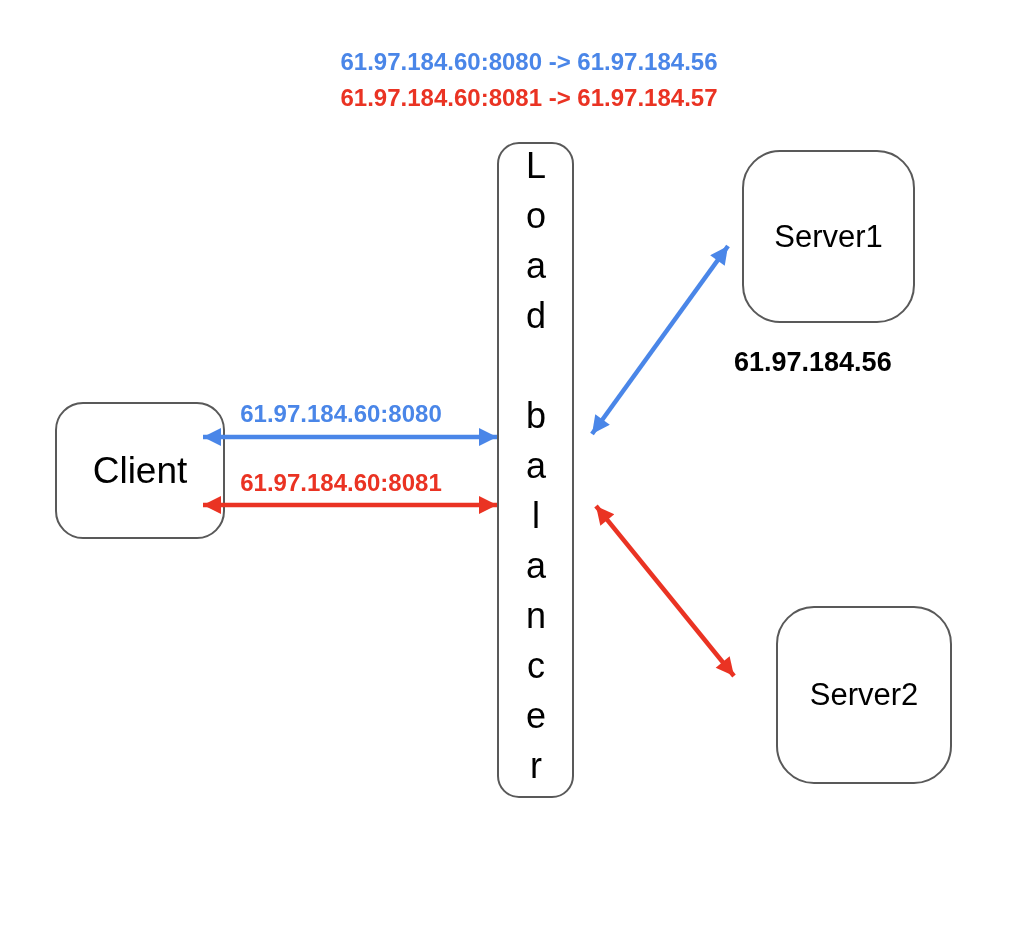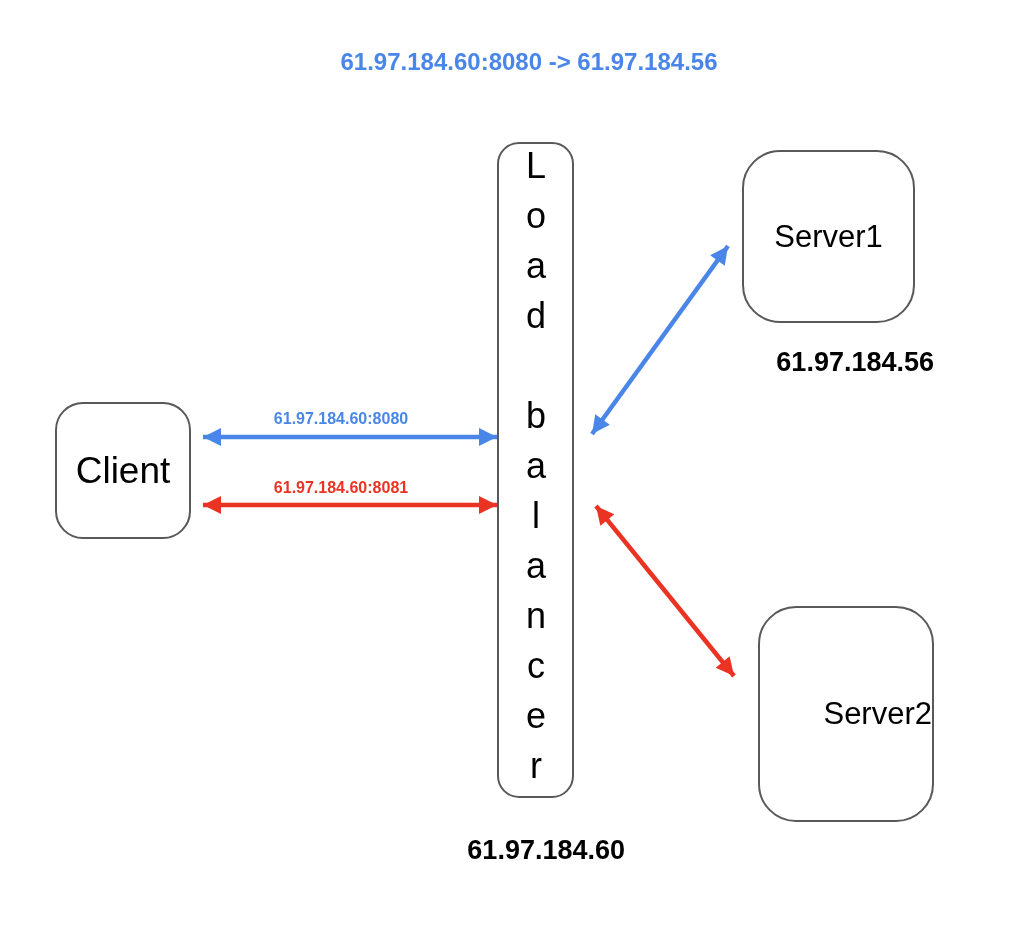"61.97.184.60:8081 -> 61.97.184.57" div.map-red { html: none -> <div>61.97.184.60:8081 -&gt; 61.97.184.57</div> }
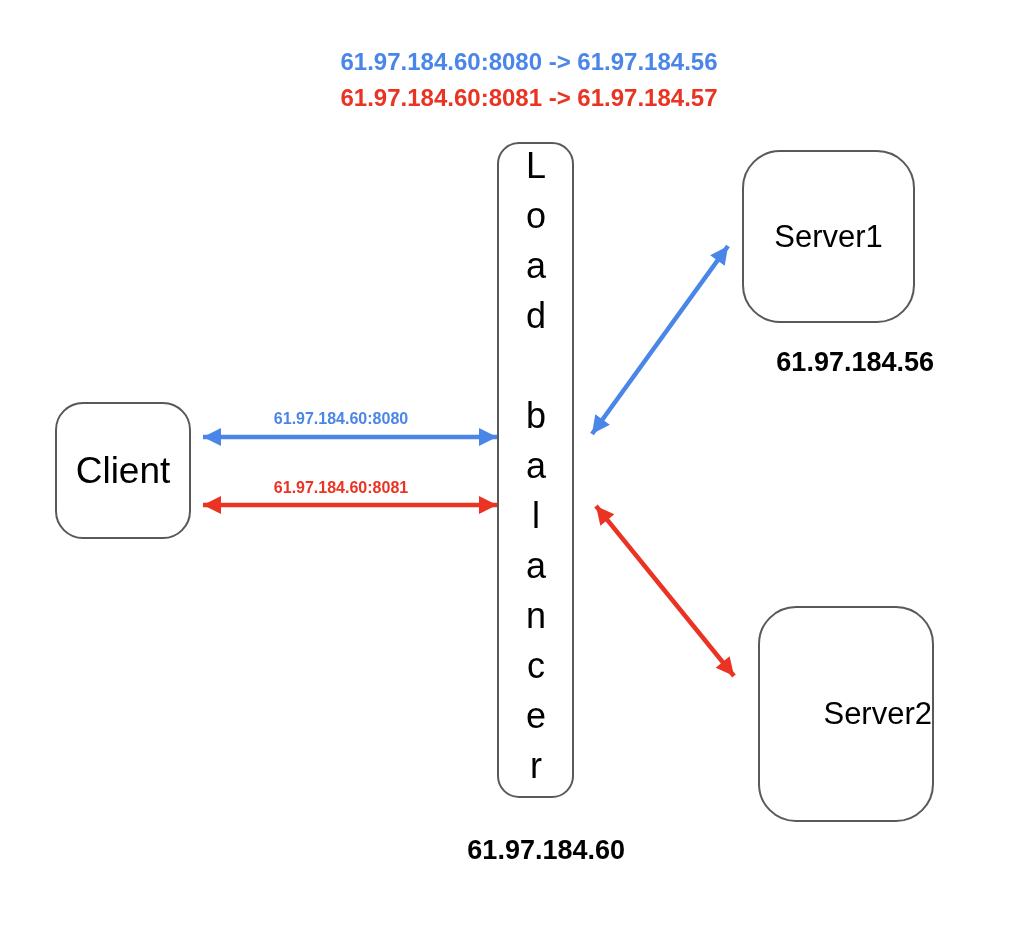"61.97.184.56" .ip-label { text-align: right -> left }
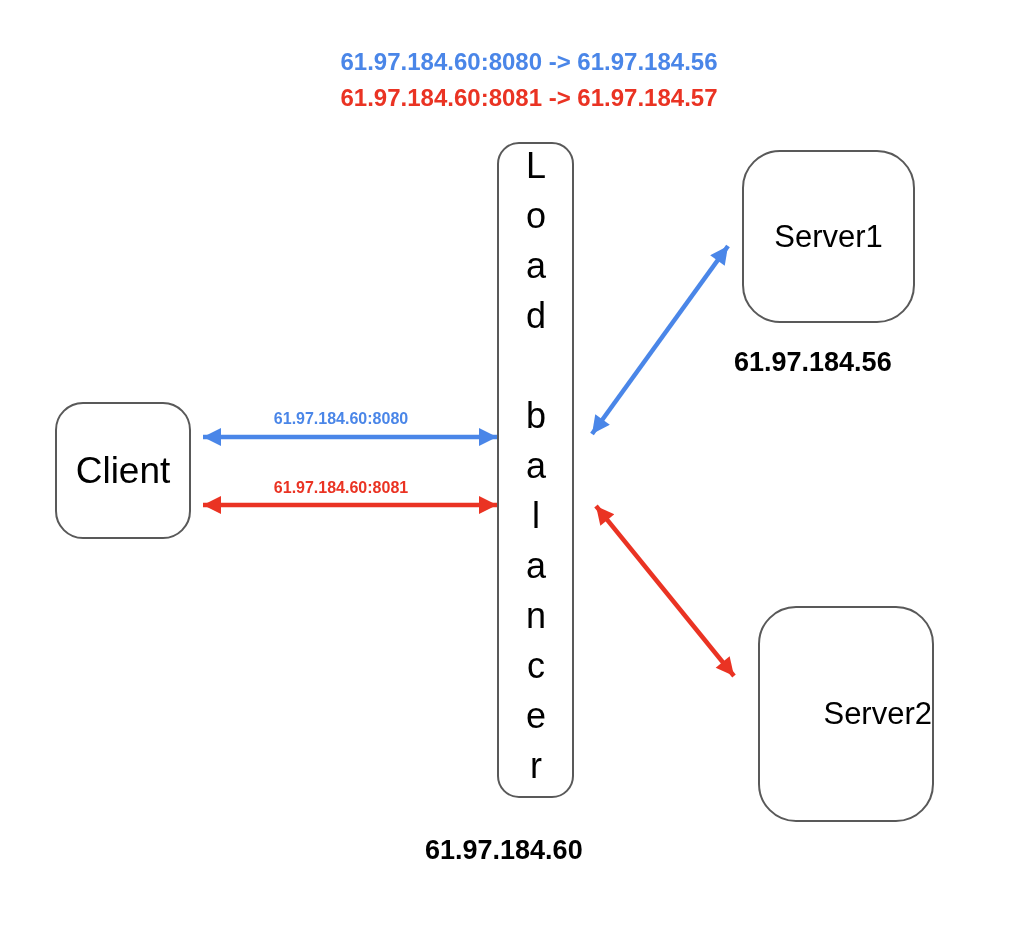"61.97.184.60:8080" .conn-label { font-size: 16px -> 24px; margin-top: 10px -> none }
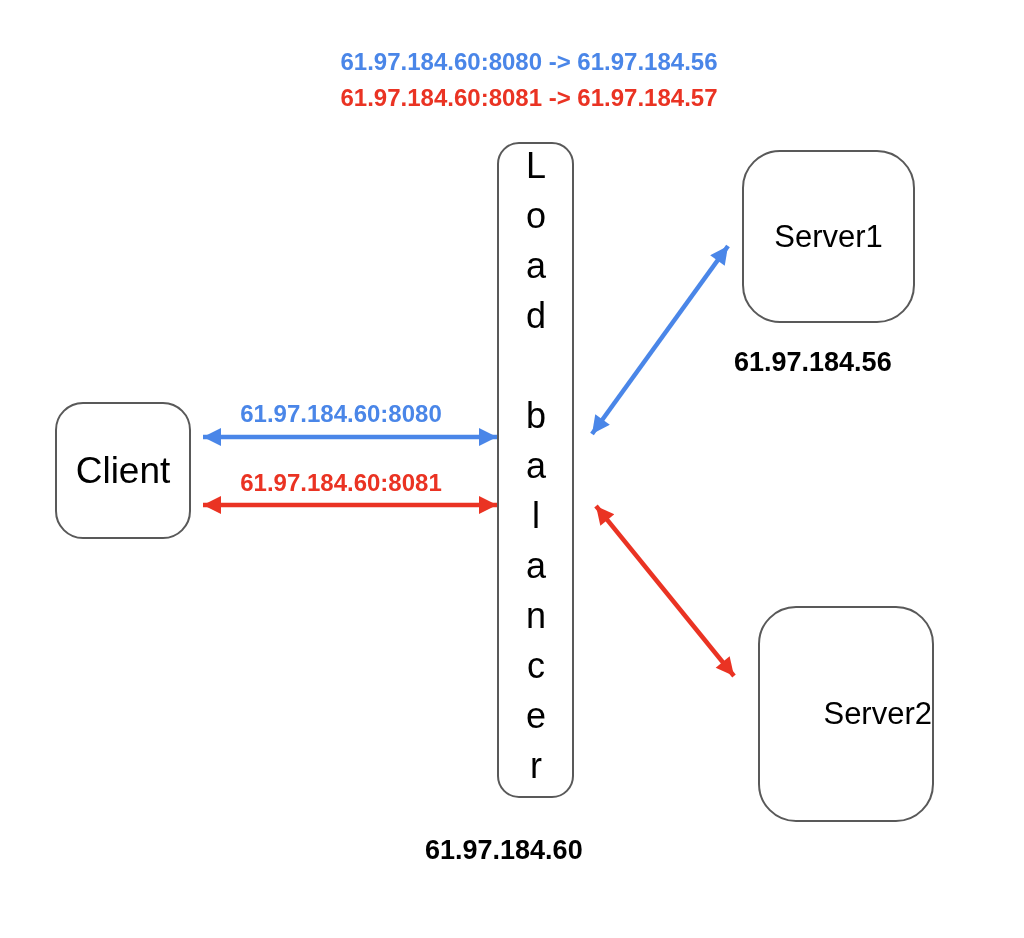"Client" .client { width: 136px -> 170px }
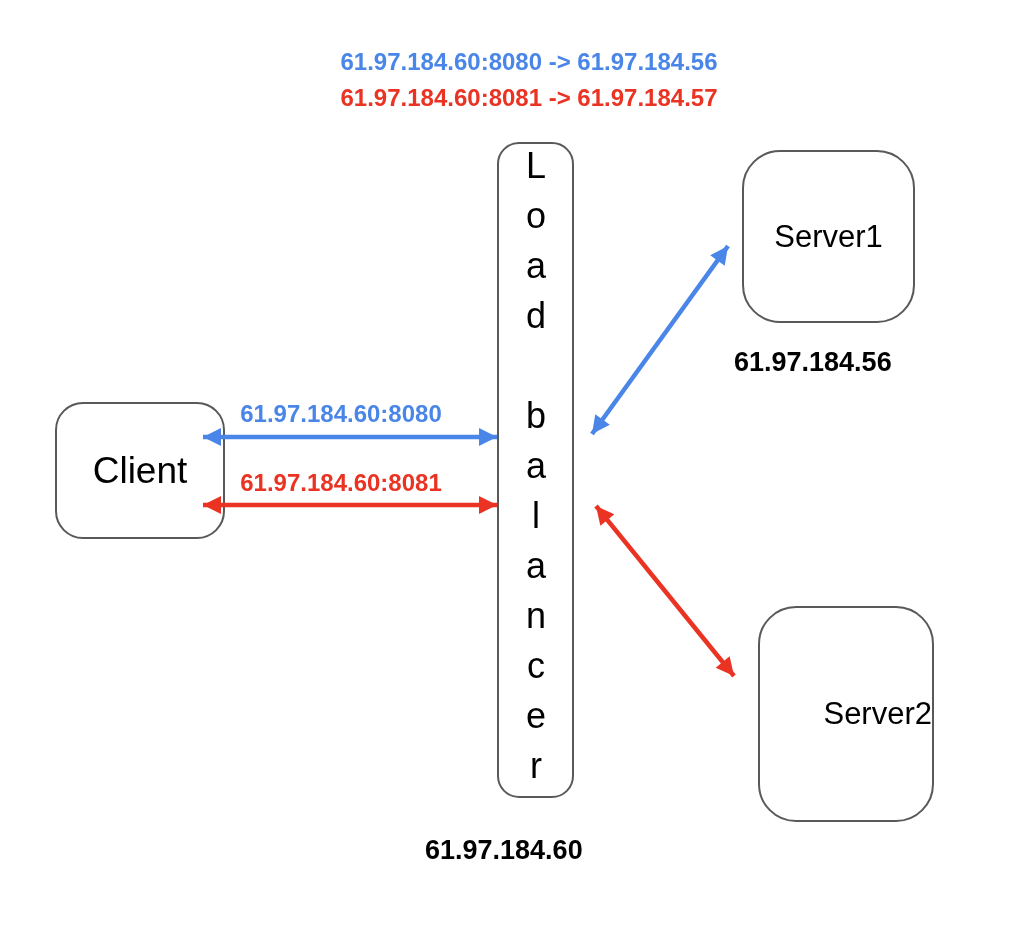"Server2" .server2 { height: 216px -> 178px; justify-content: flex-end -> none; left: 758px -> 776px }
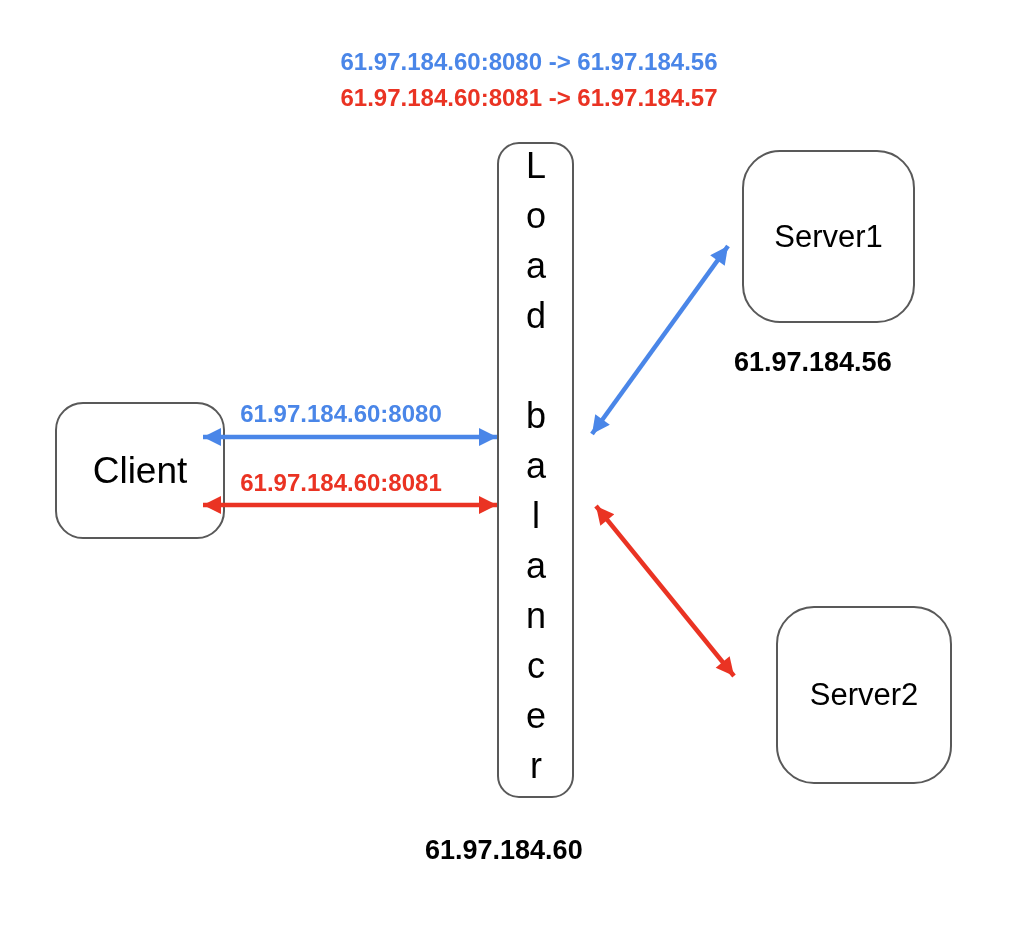"61.97.184.60" div.ip-label { html: <div>61.97.184.60</div> -> none }
